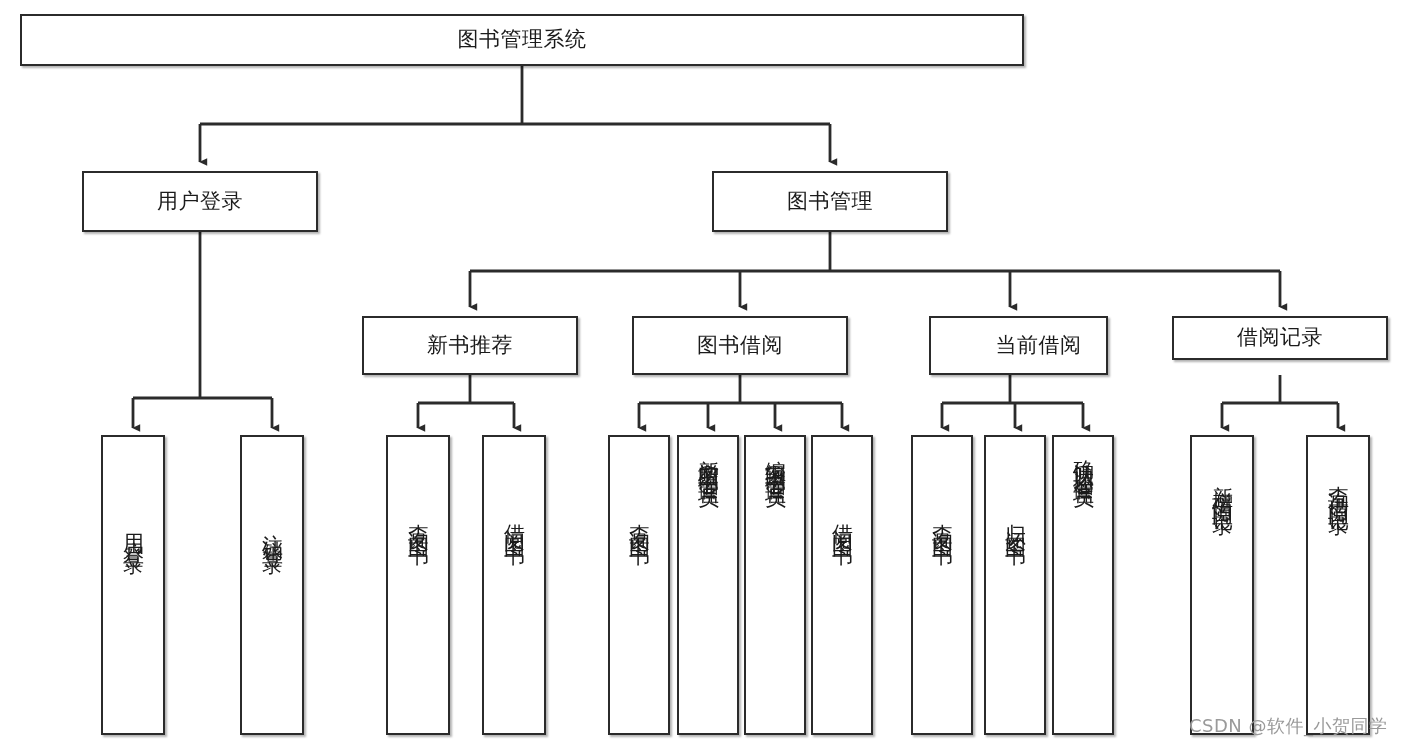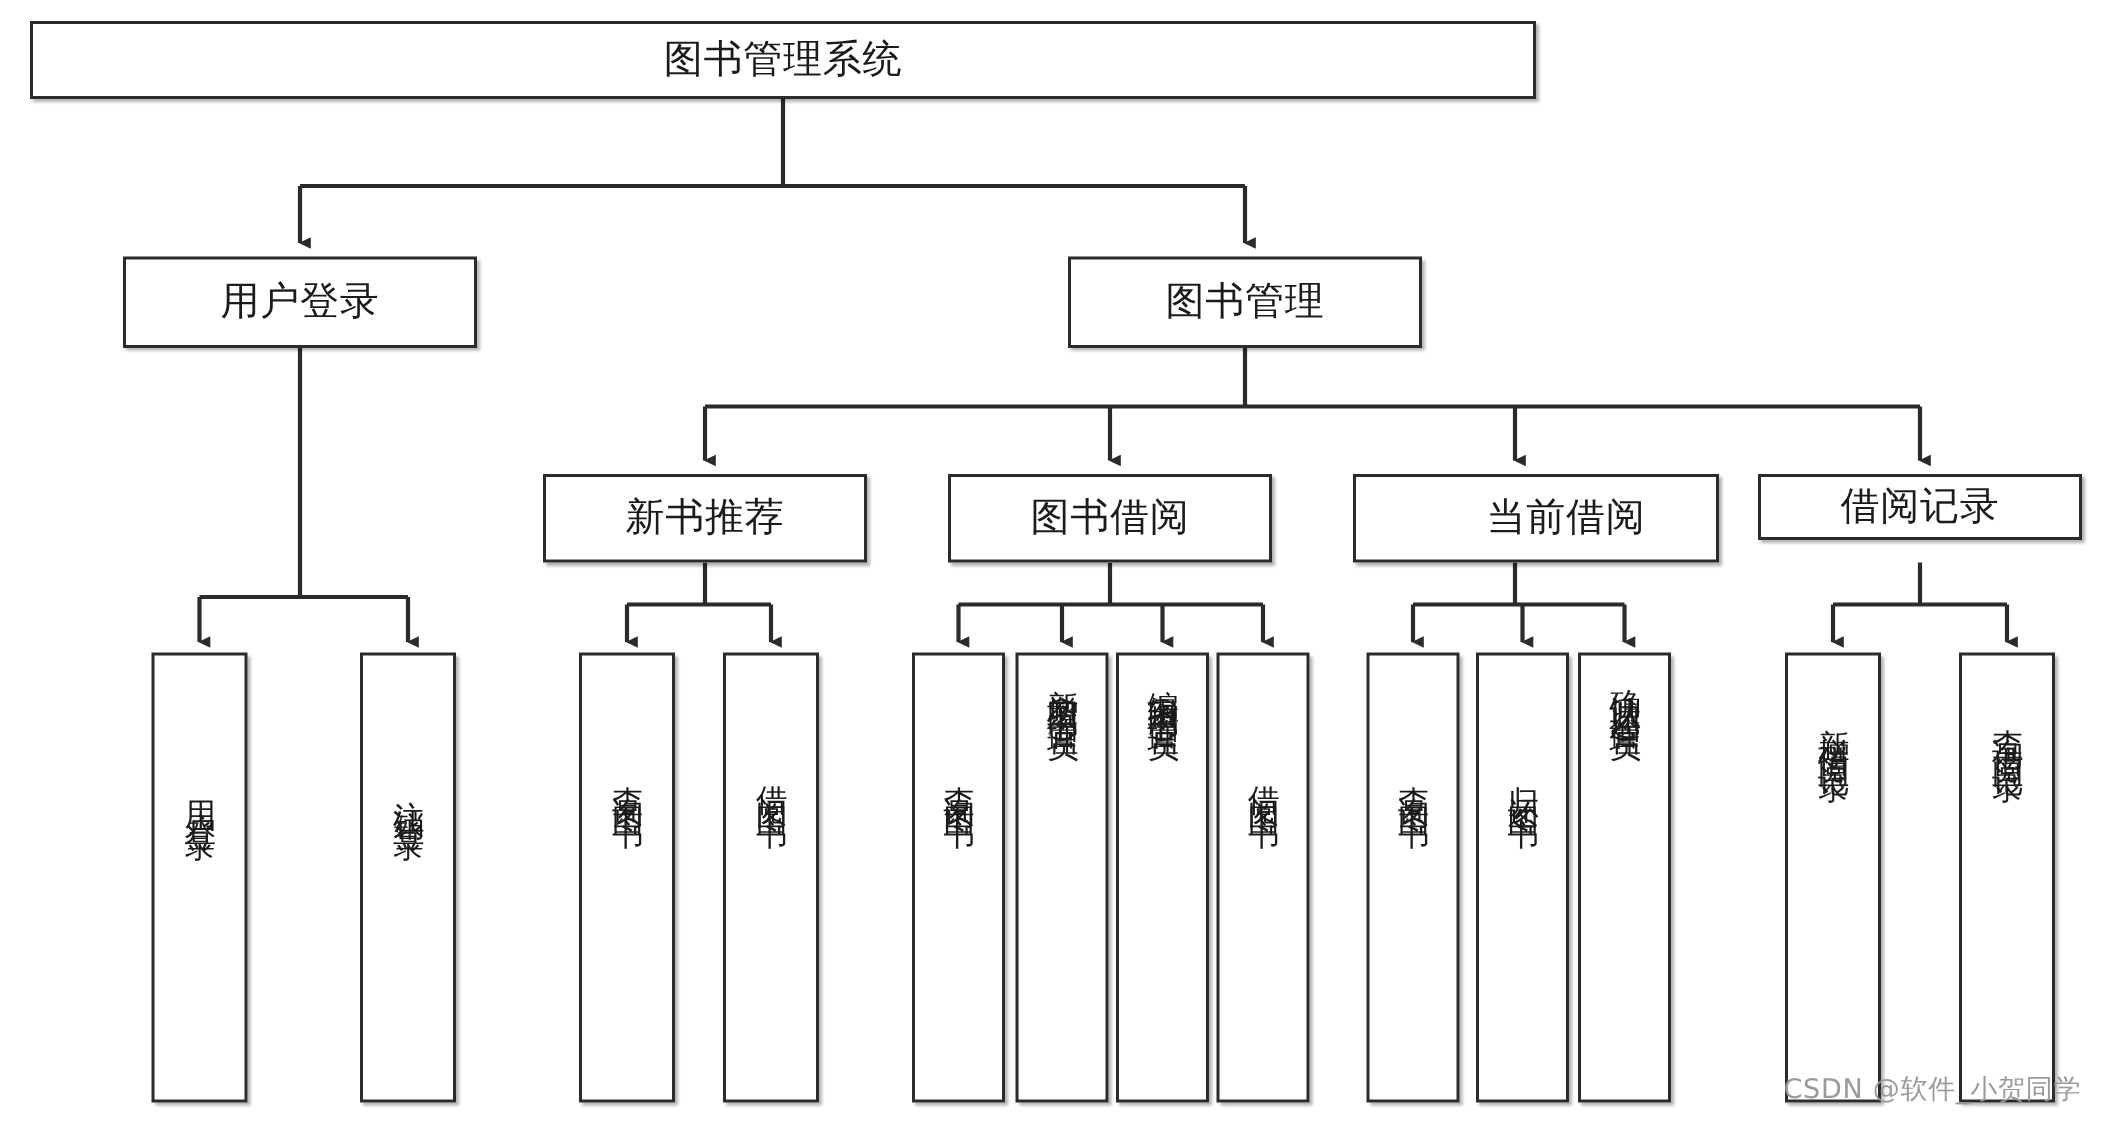"图书管理系统" .node-label-h { font-size: 26px -> 21px }
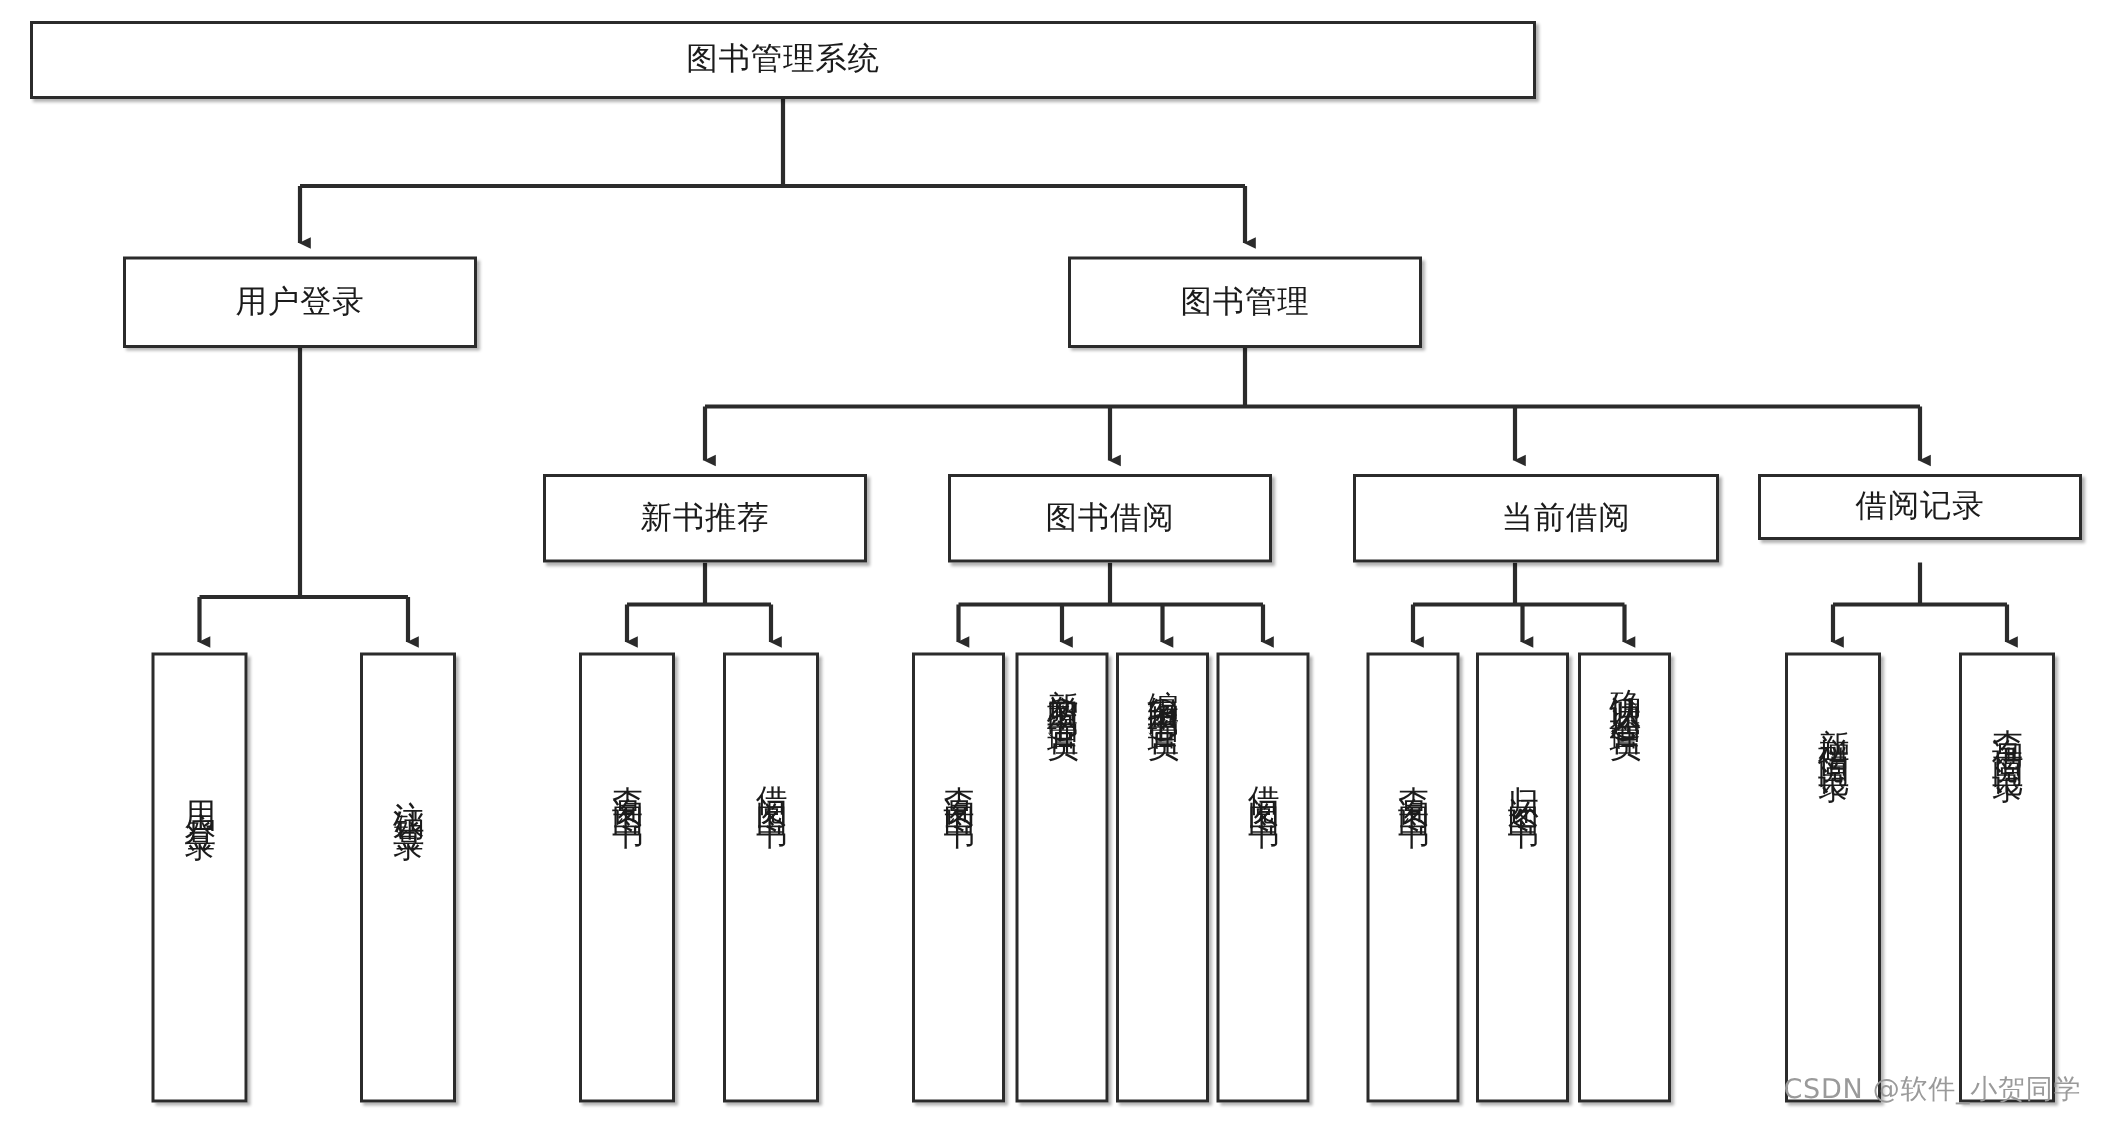"当前借阅" div.node-box { left: 902px -> 929px; width: 244px -> 179px }
